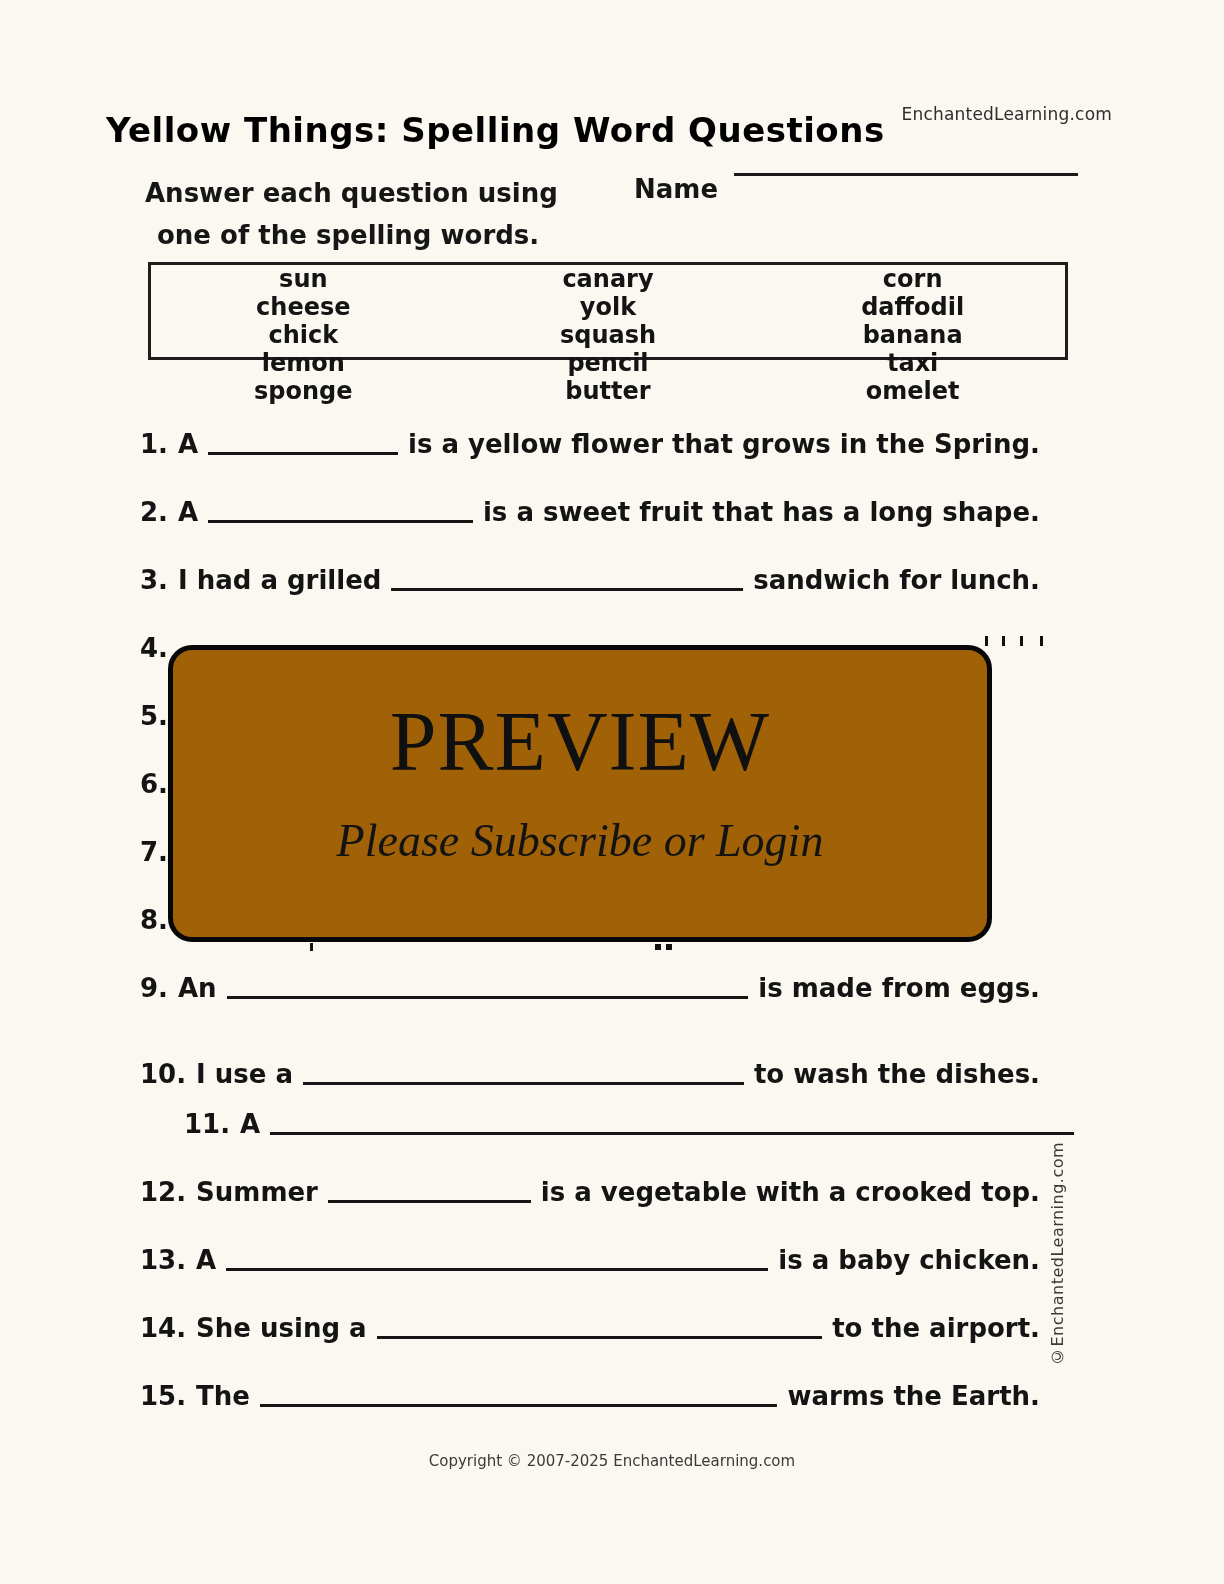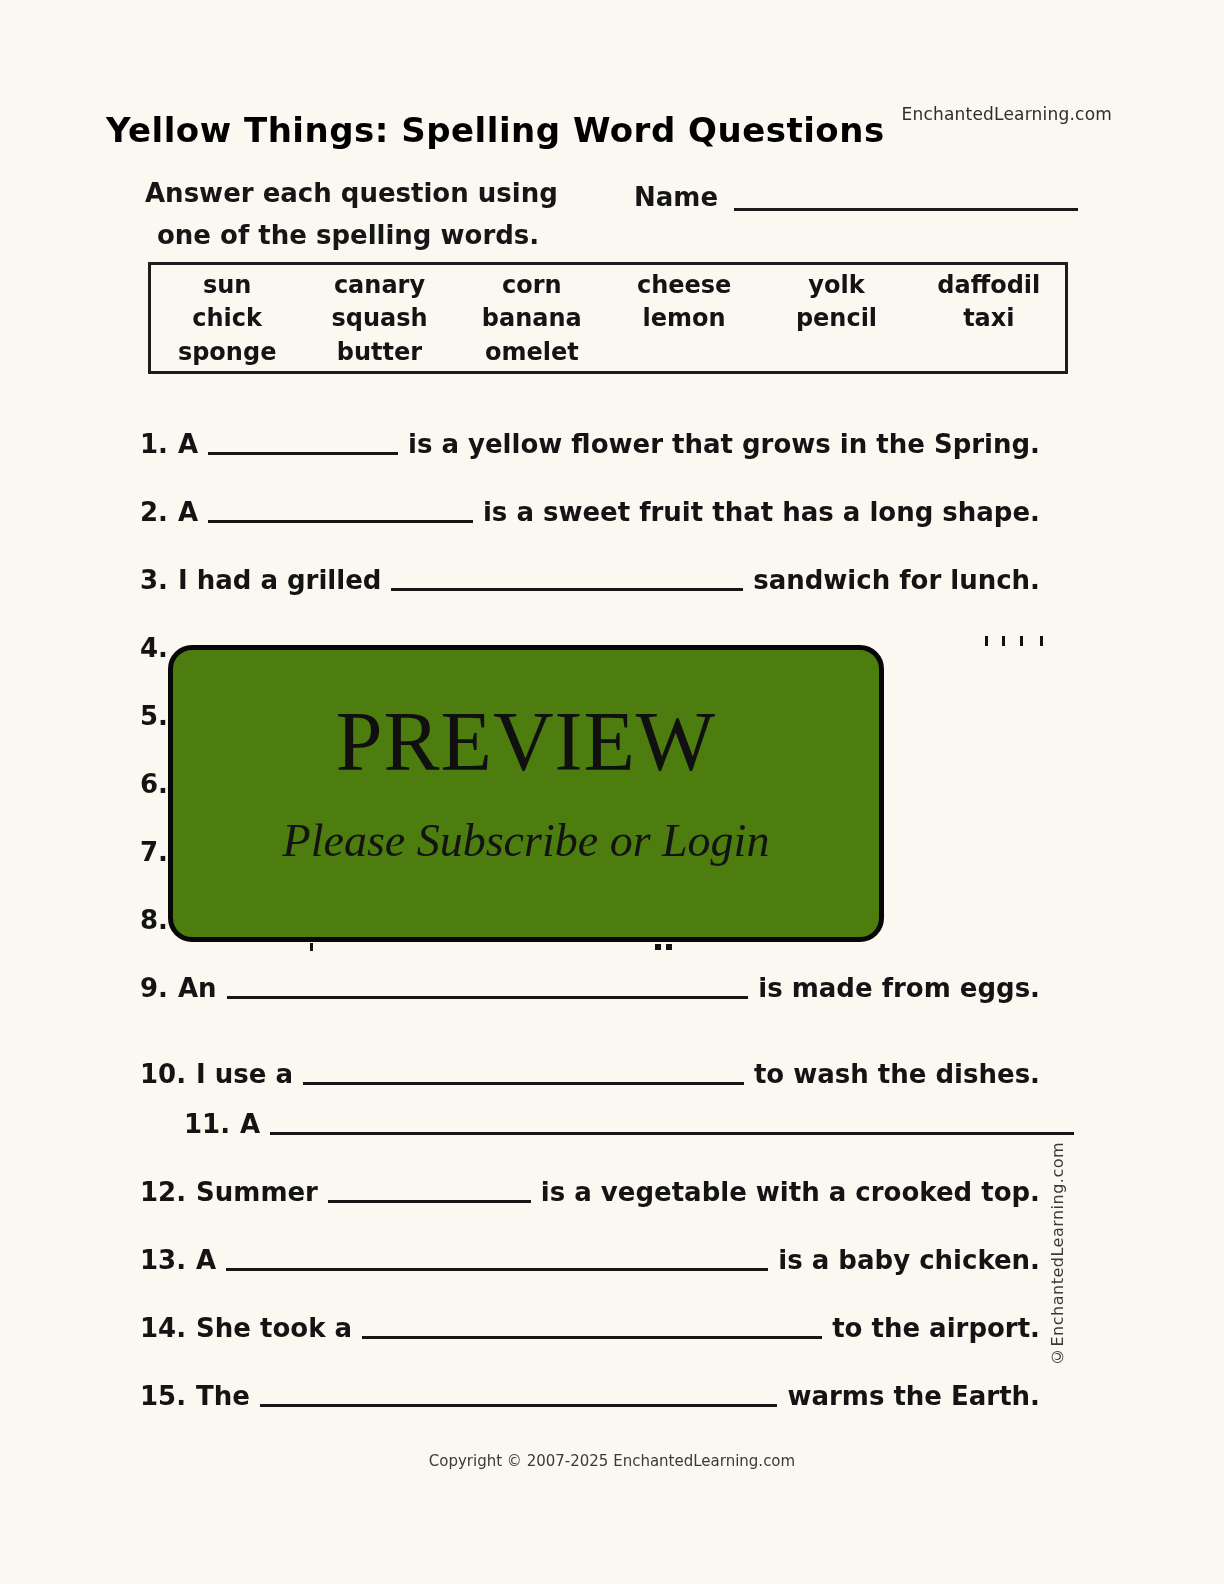"Name" .name-row { align-items: flex-end -> none; margin-top: 8px -> none }
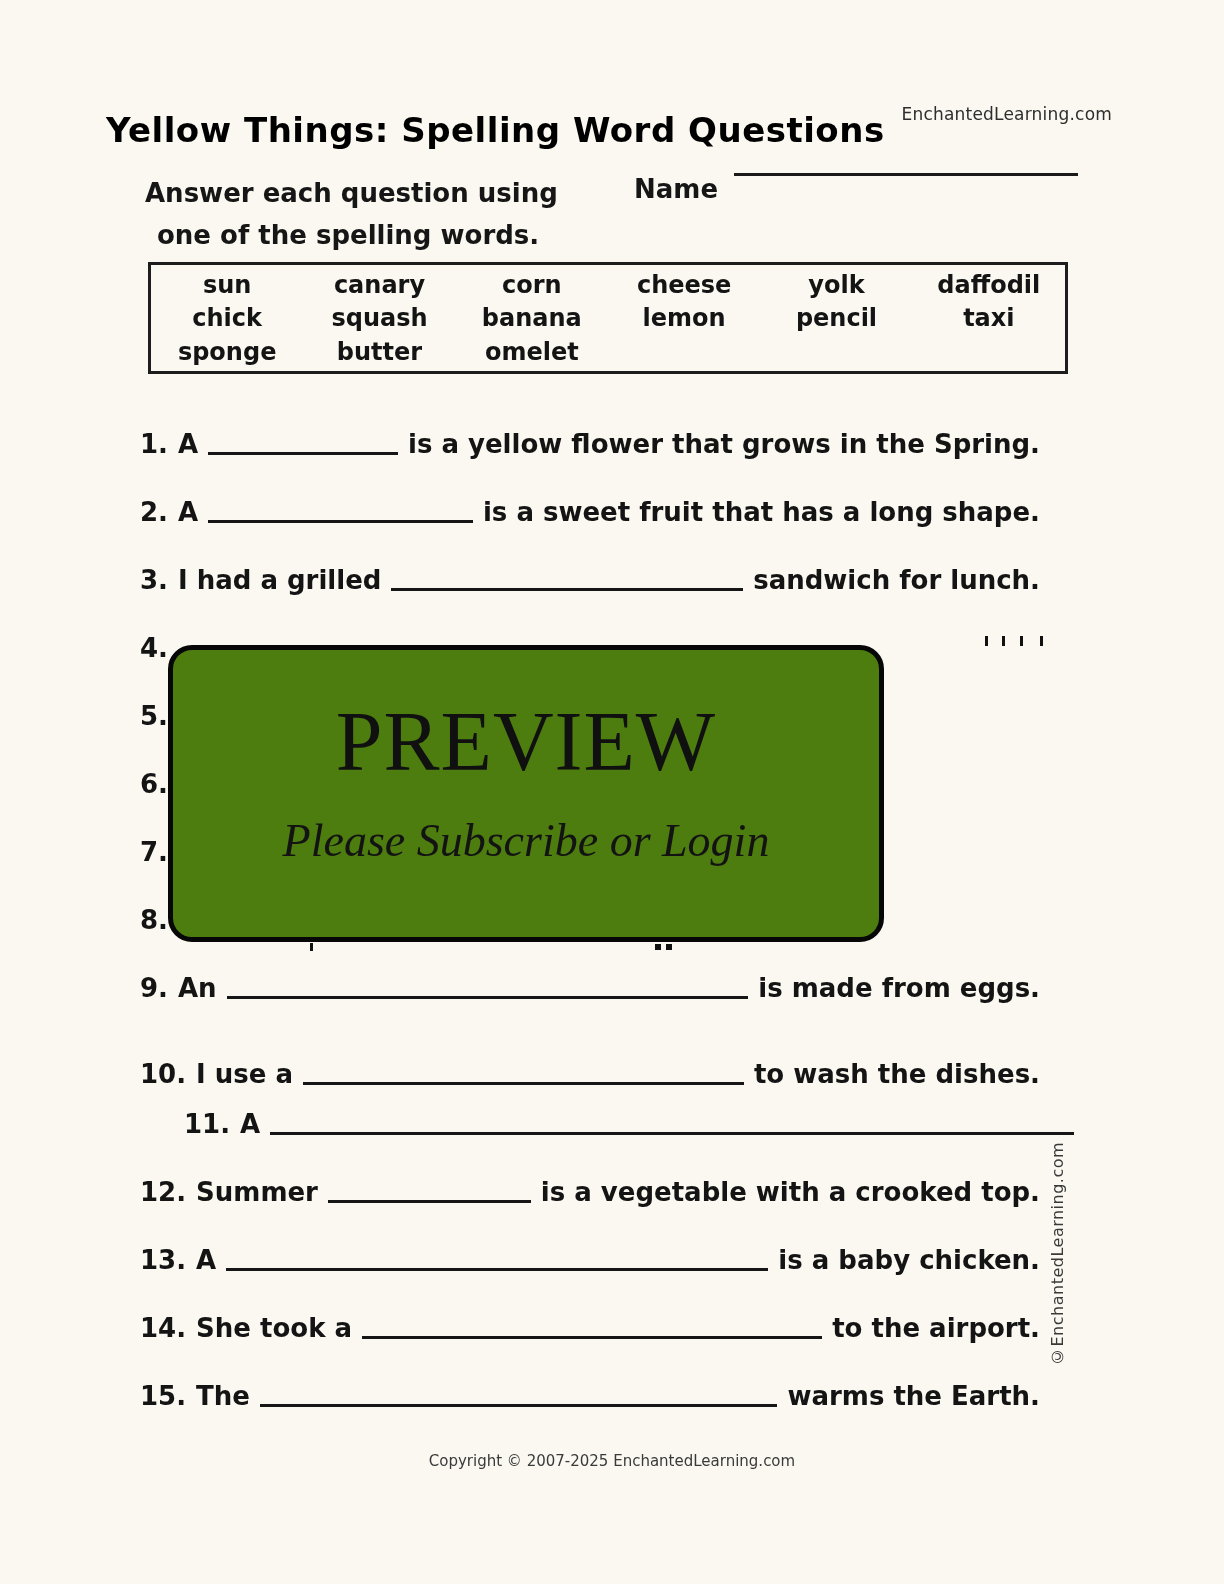"sun" .word-bank { grid-template-columns: repeat(6,1fr) -> repeat(3,1fr); height: 112px -> 98px }
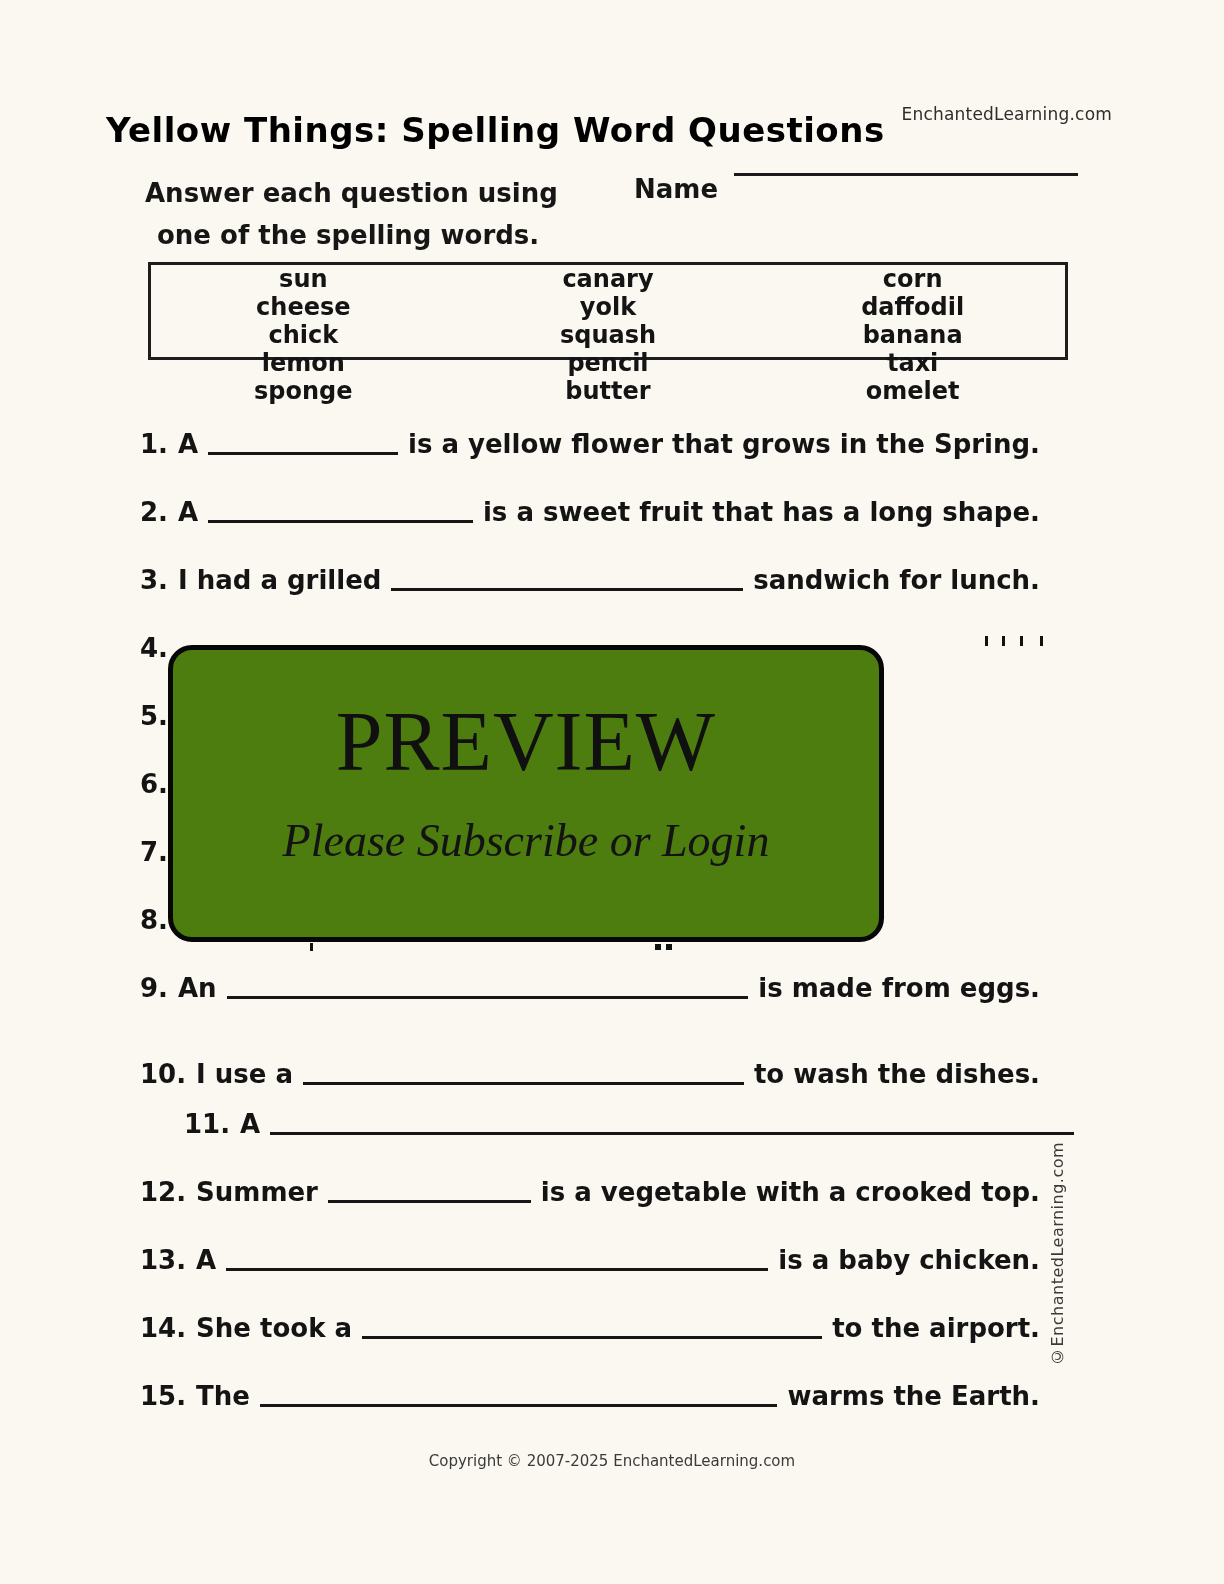"PREVIEW" .preview-box { background: #4d7c0f -> #a16207; width: 716px -> 824px }
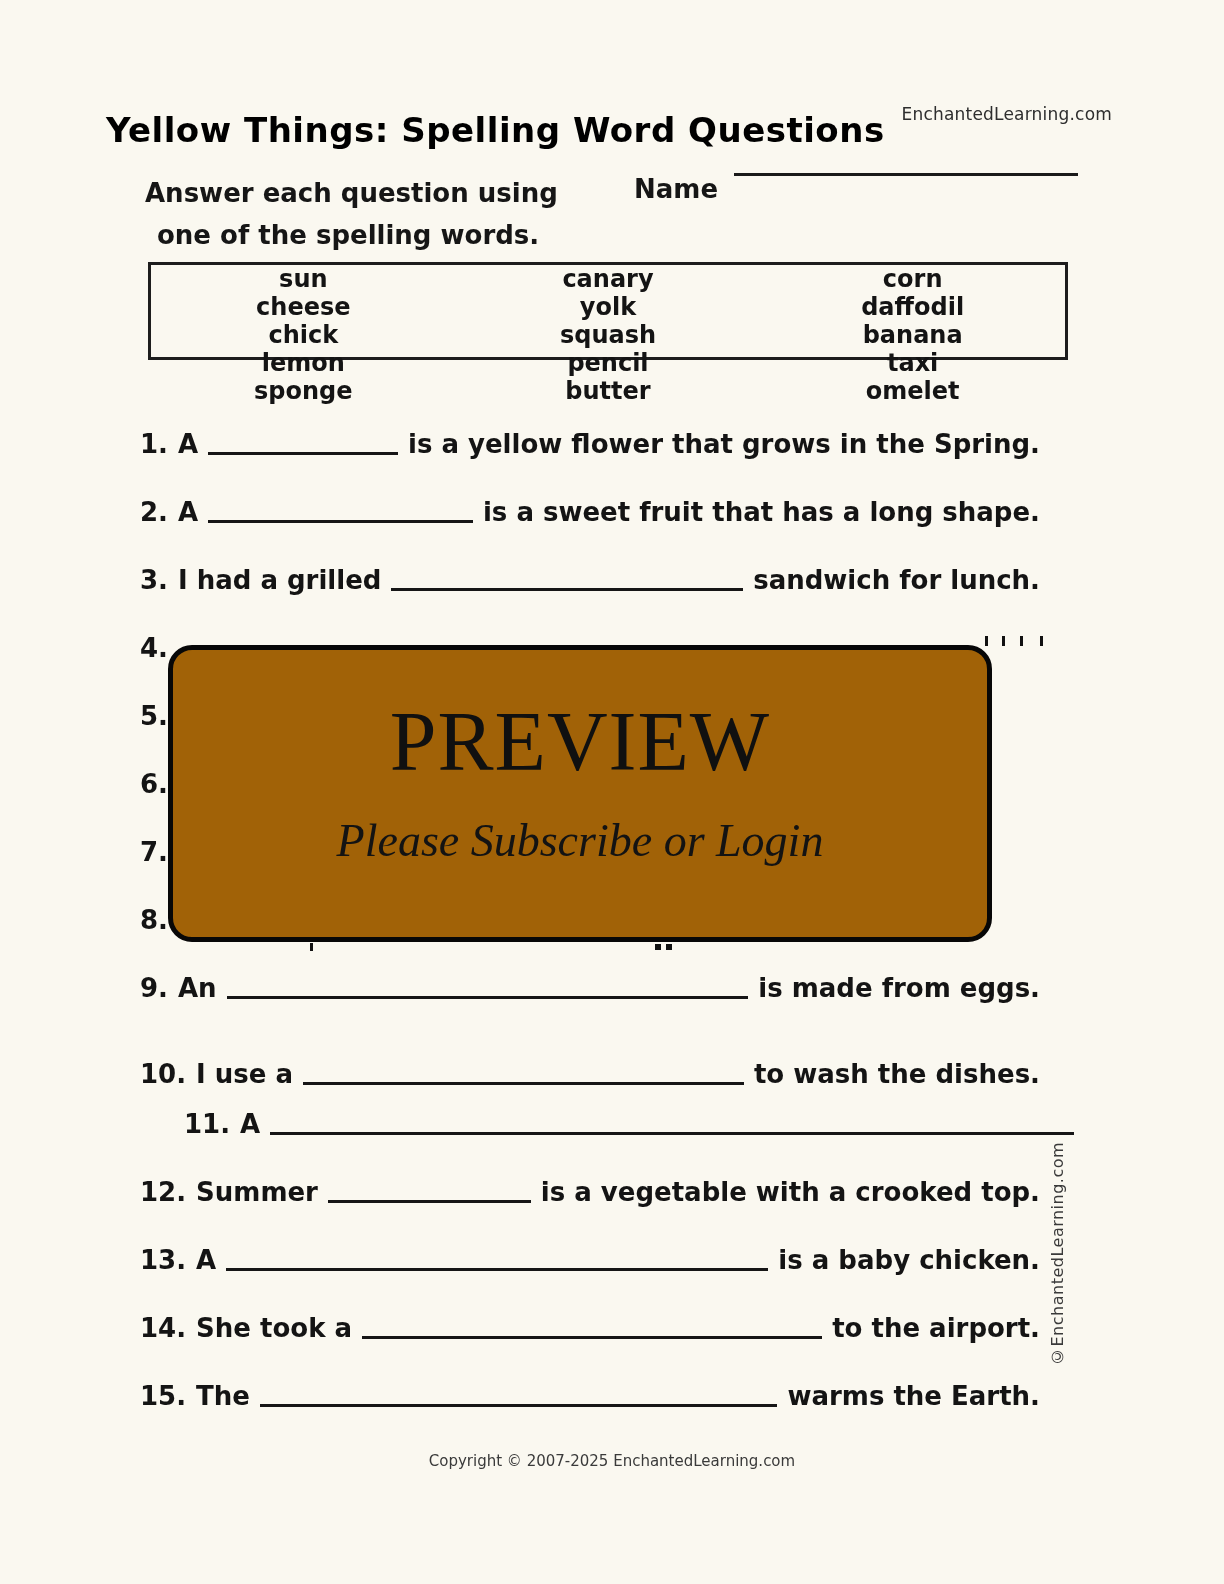"She took a" span.q-pre { text: took -> using }
